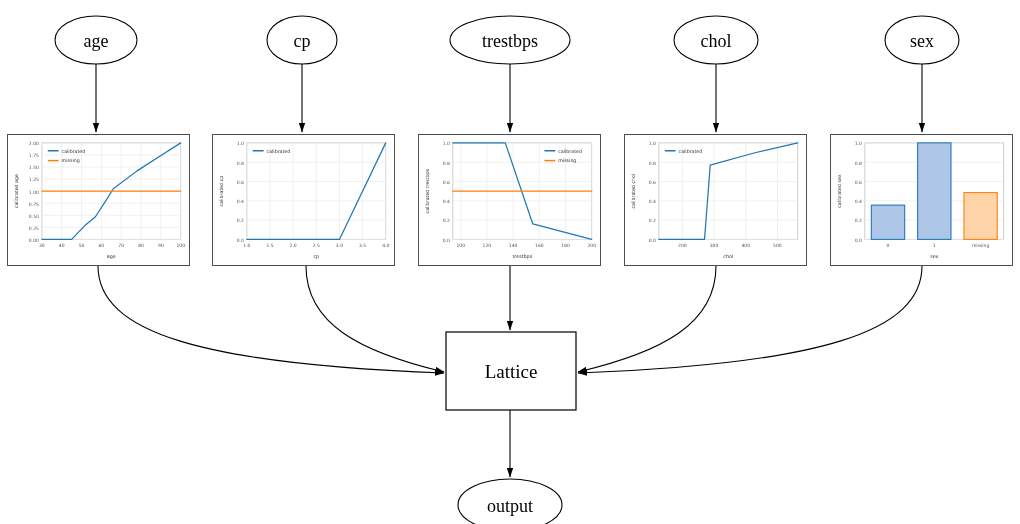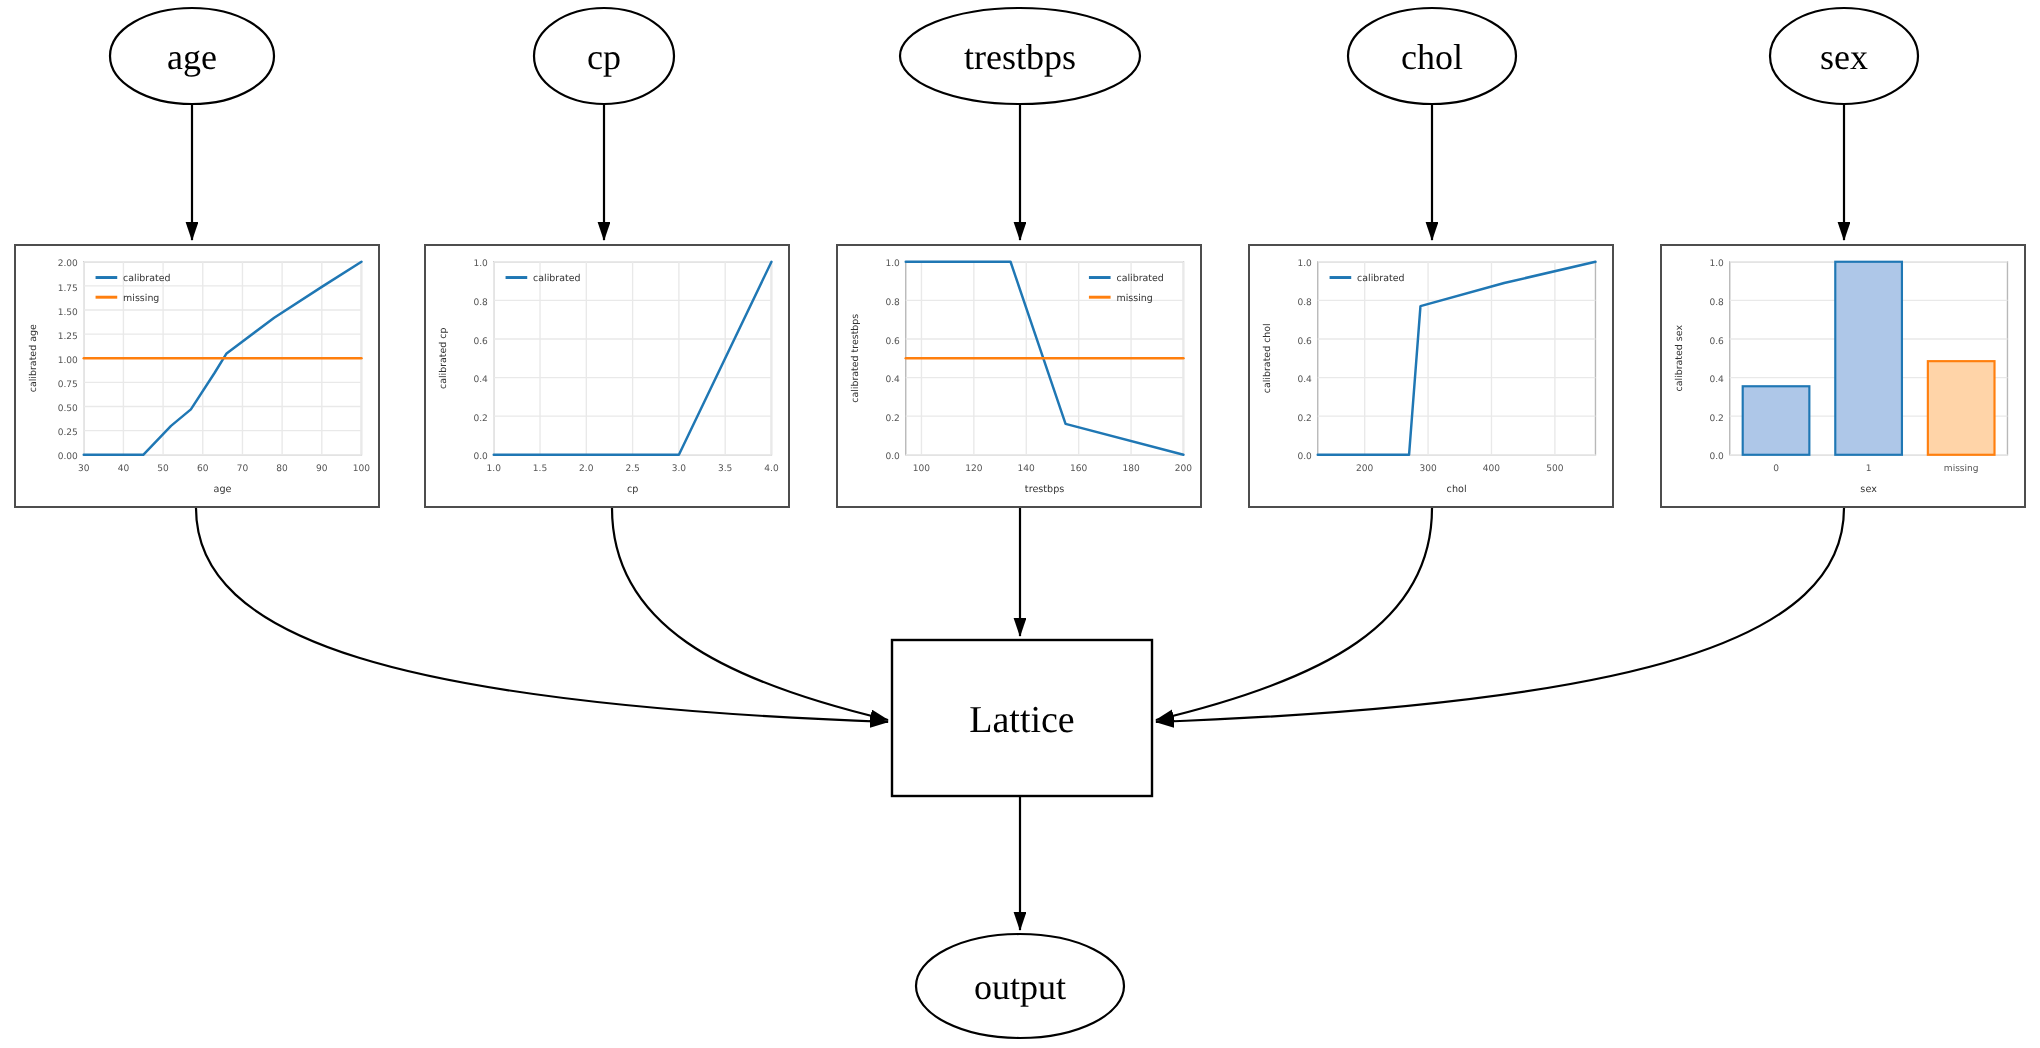"age" #stage { top: 0 -> 12px }
